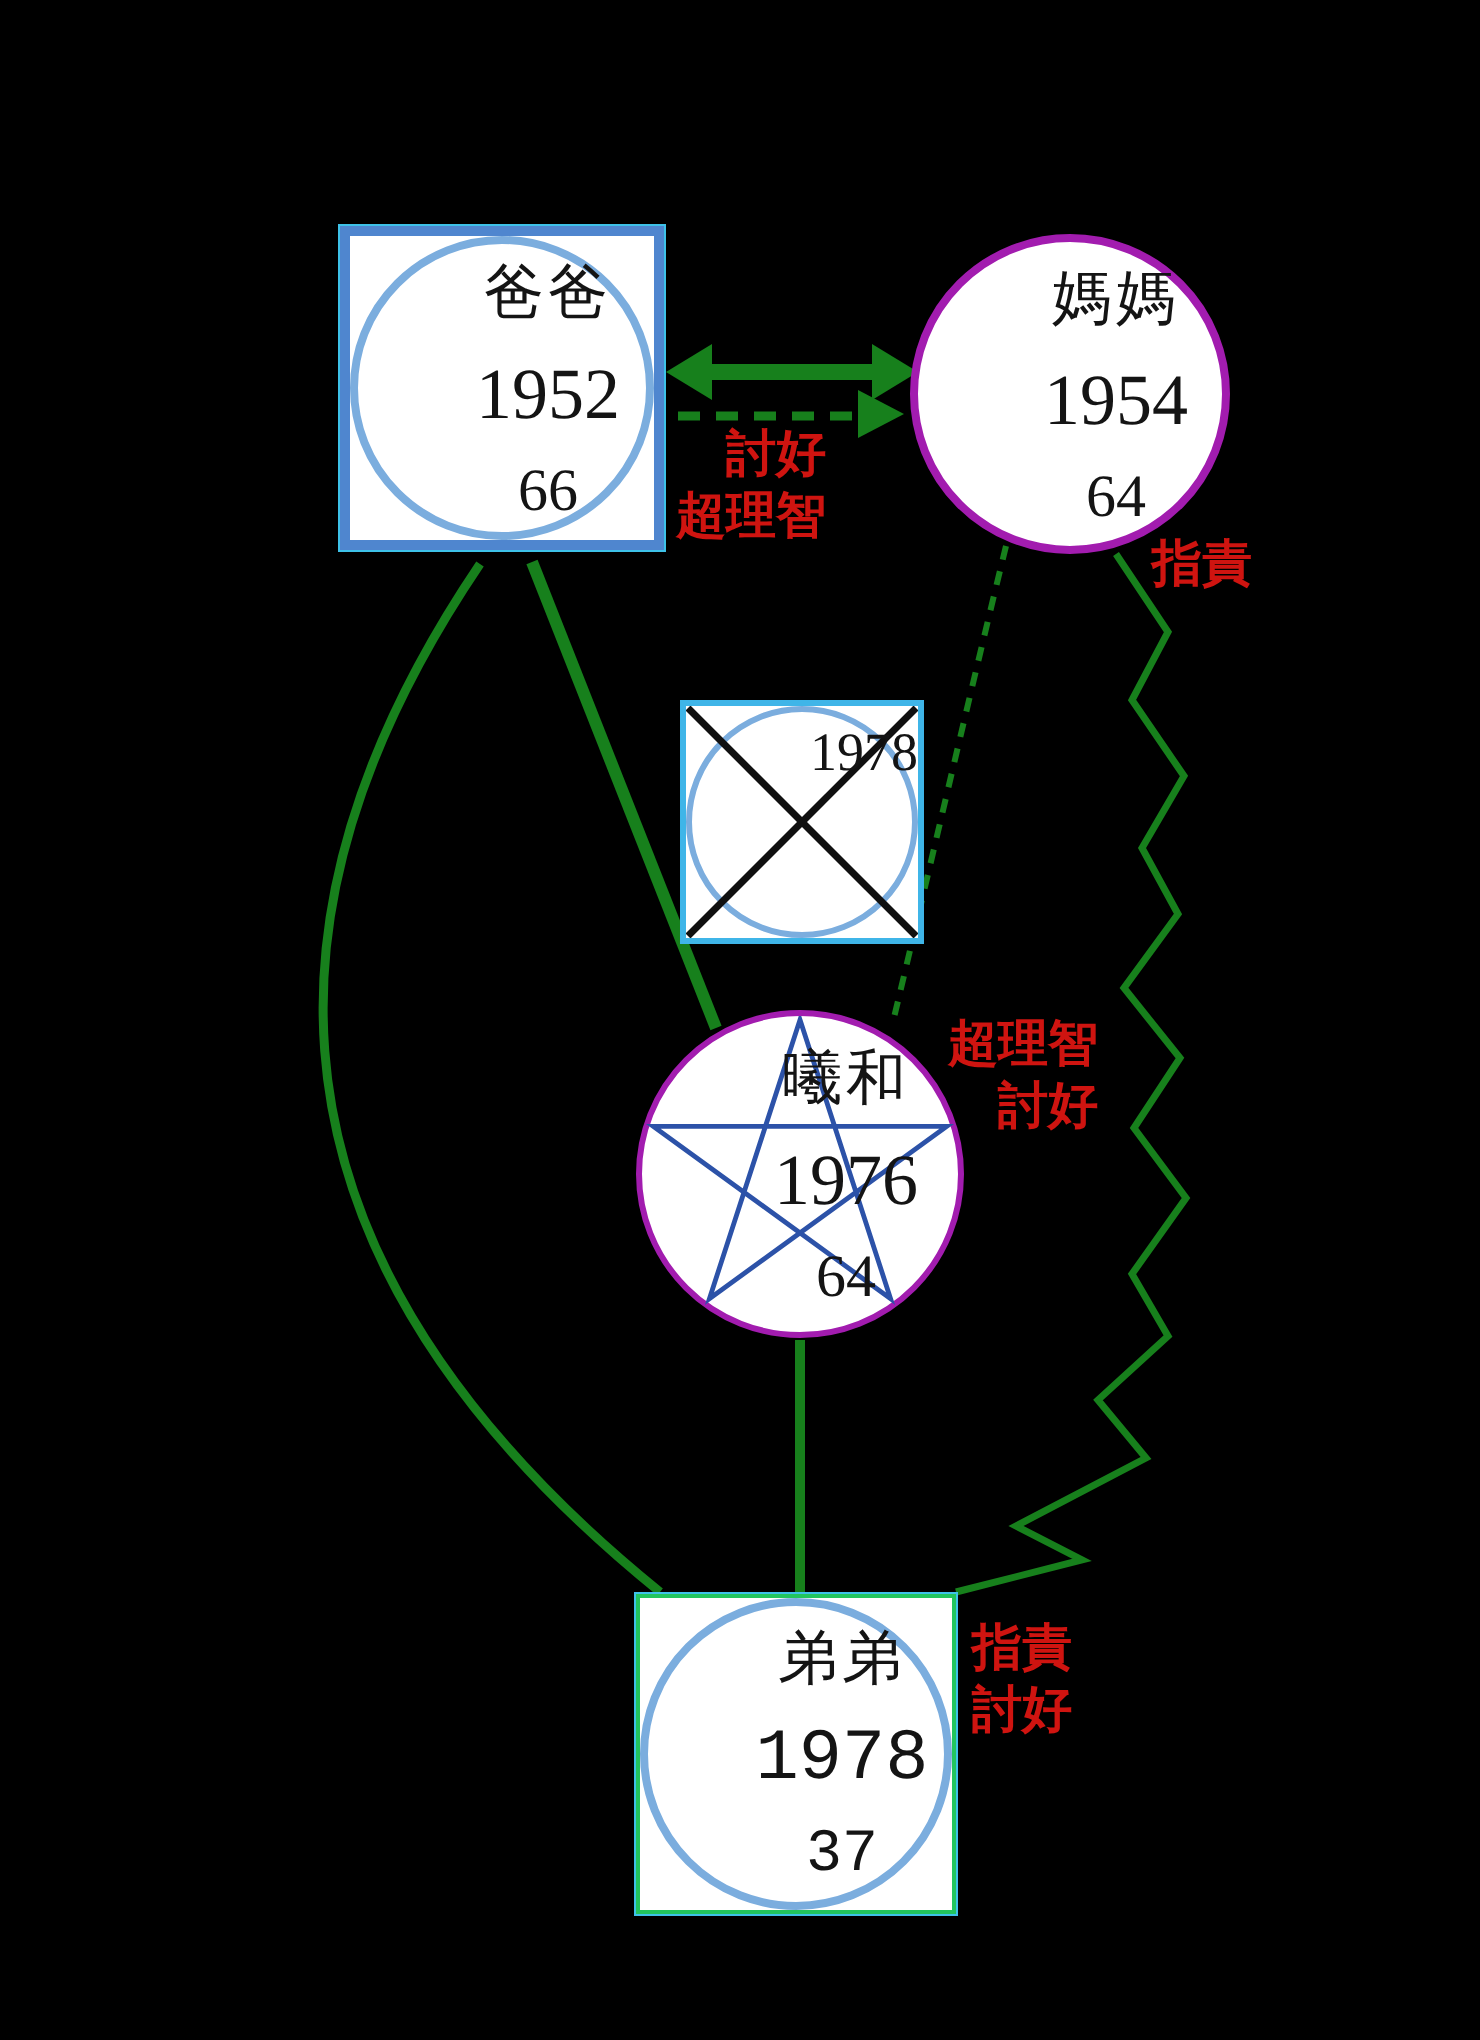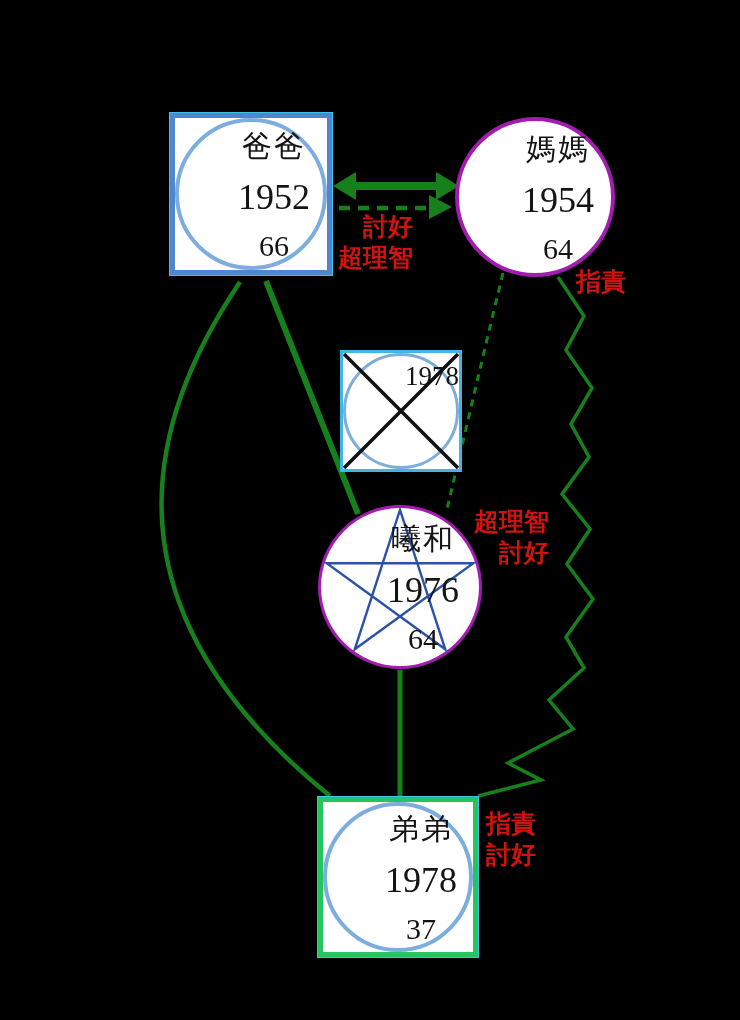"弟弟" .square-light { border: 5px solid #22c55e -> 2px solid #22c55e; font-family: none -> Liberation Mono, monospace }
